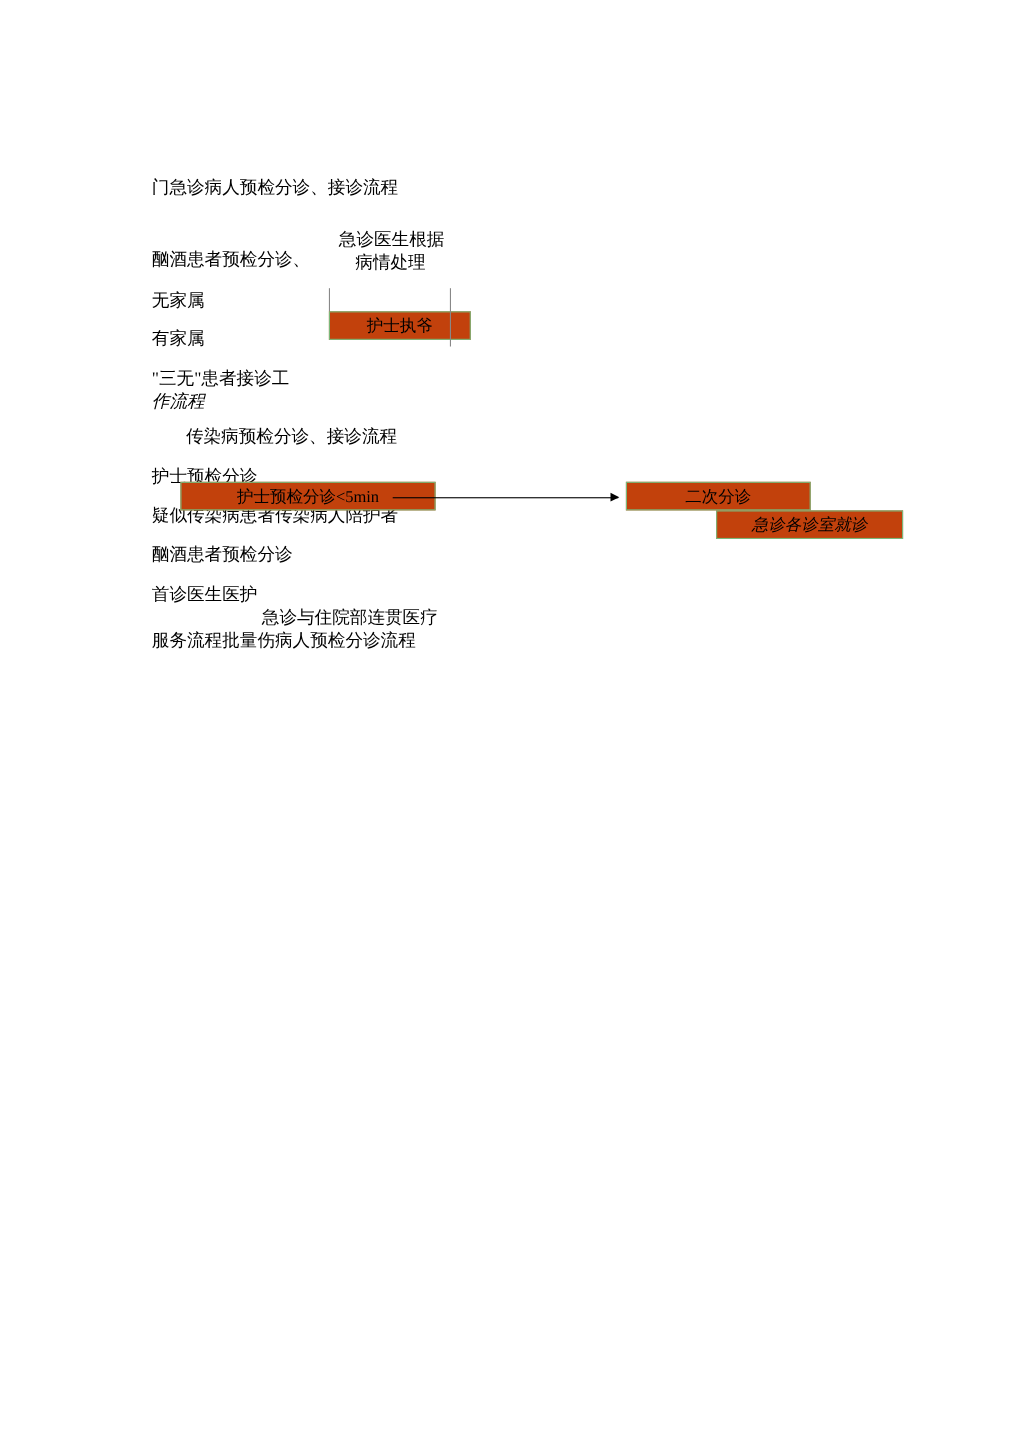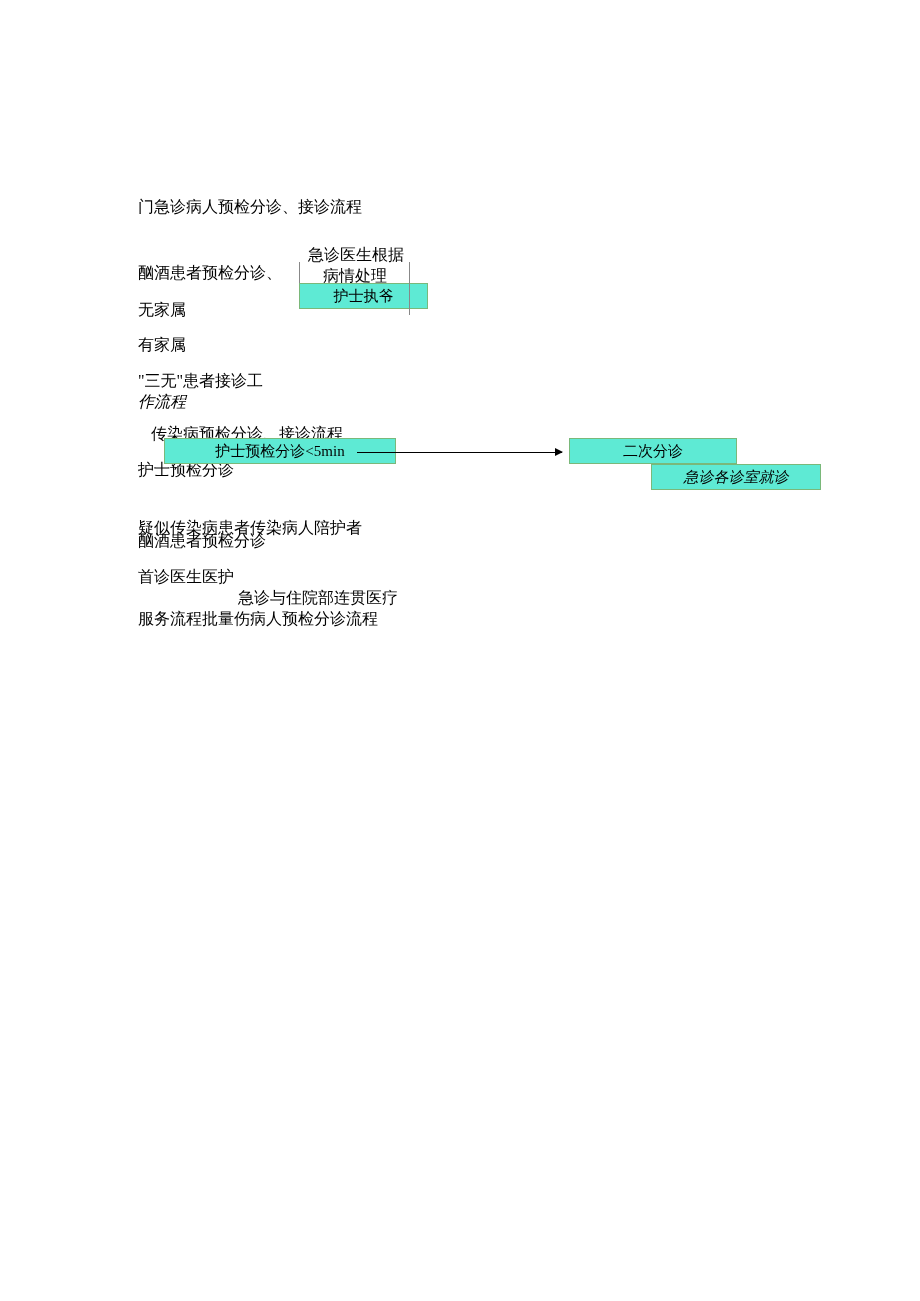"门急诊病人预检分诊、接诊流程" .text-line { margin-top: 36px -> none }
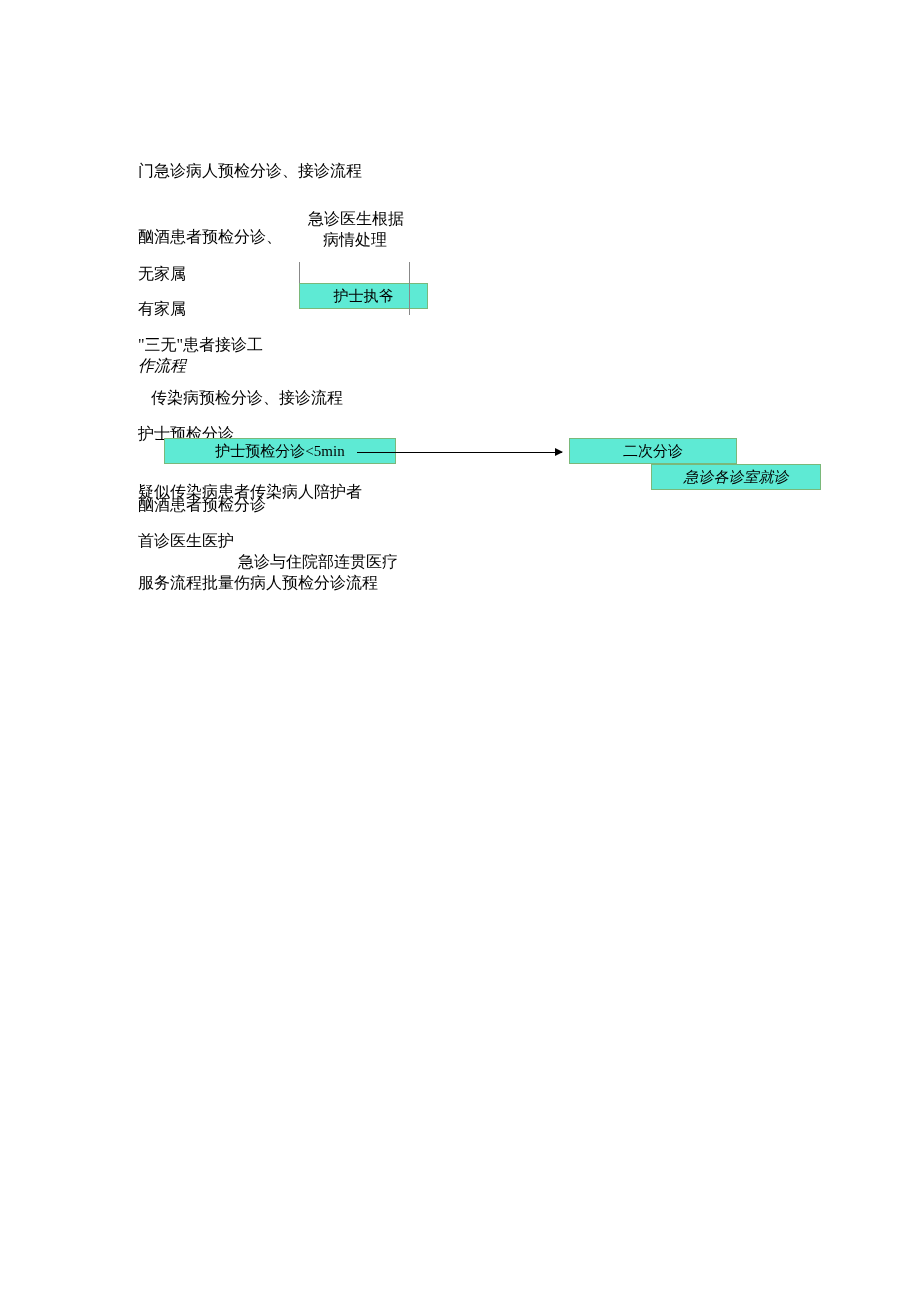"护士执爷" .box { background: #5eead4 -> #c2410c }
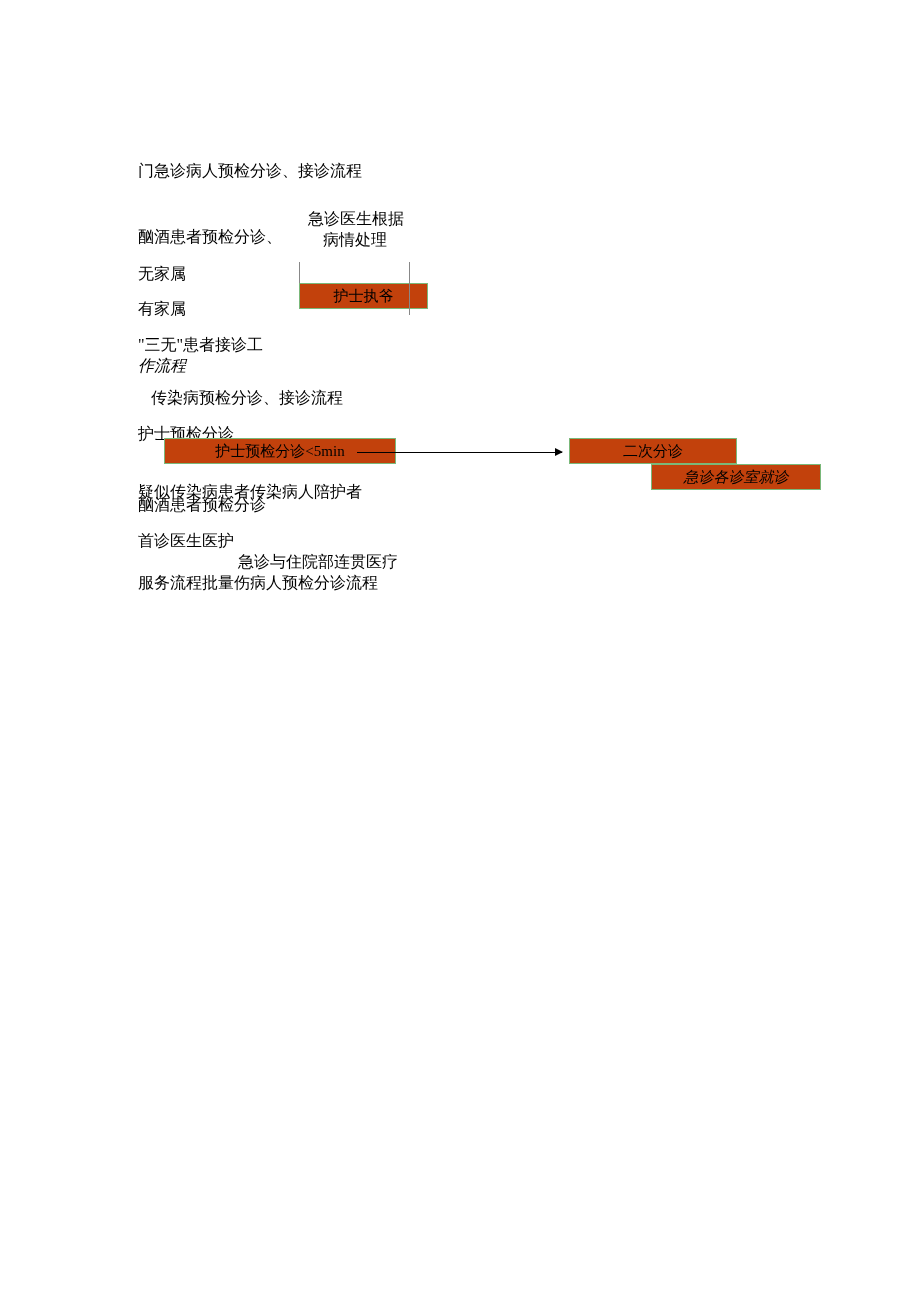"传染病预检分诊、接诊流程" div.text-line { left: 151px -> 169px }
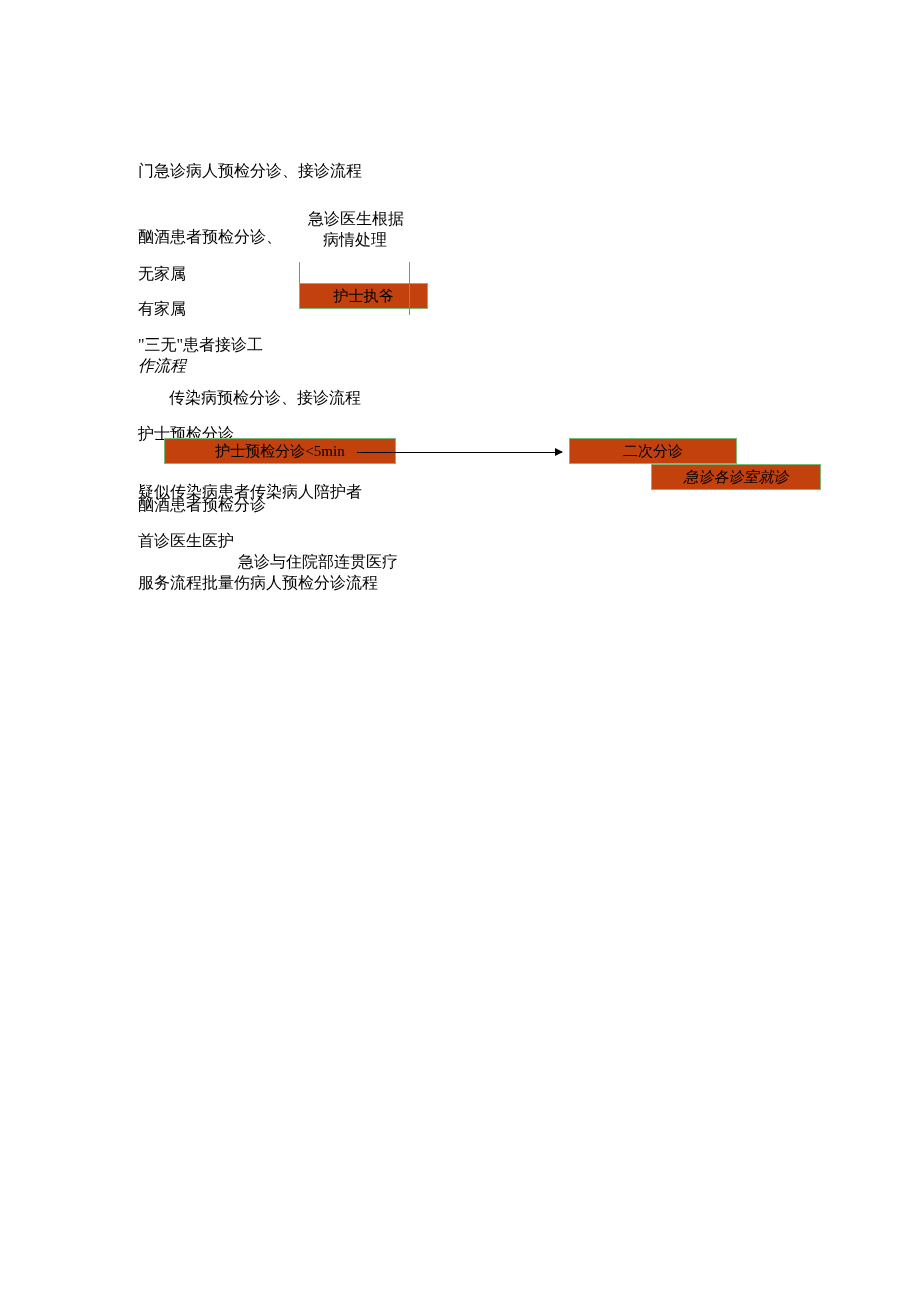"疑似传染病患者传染病人陪护者" div.text-line { top: 481px -> 459px }
